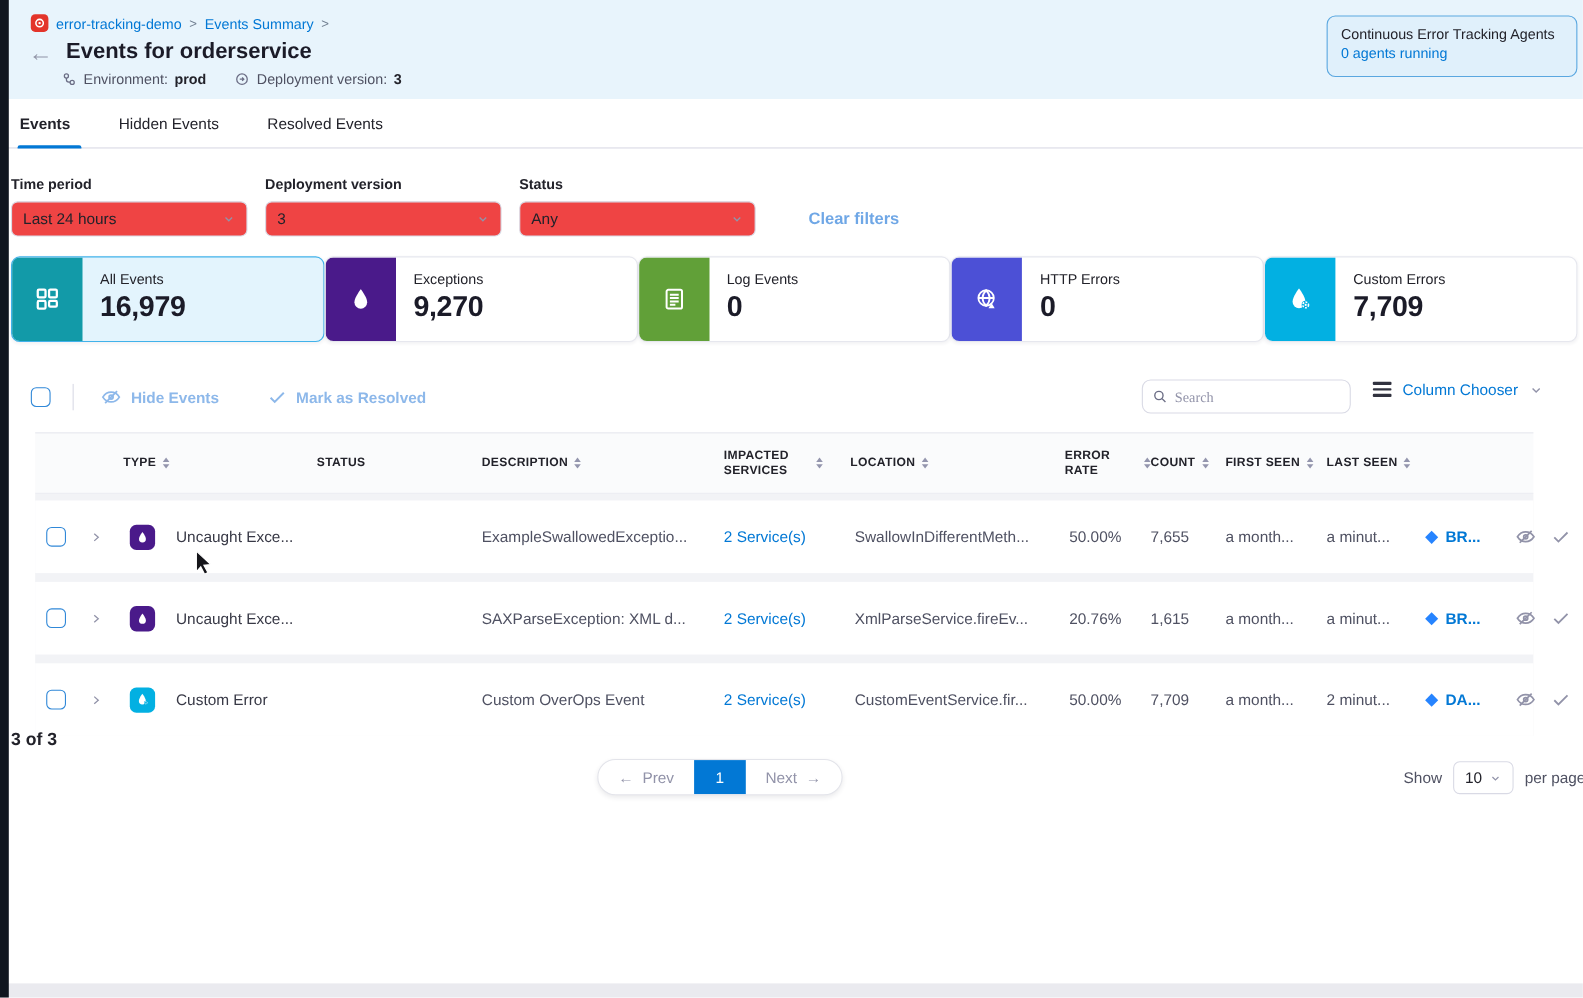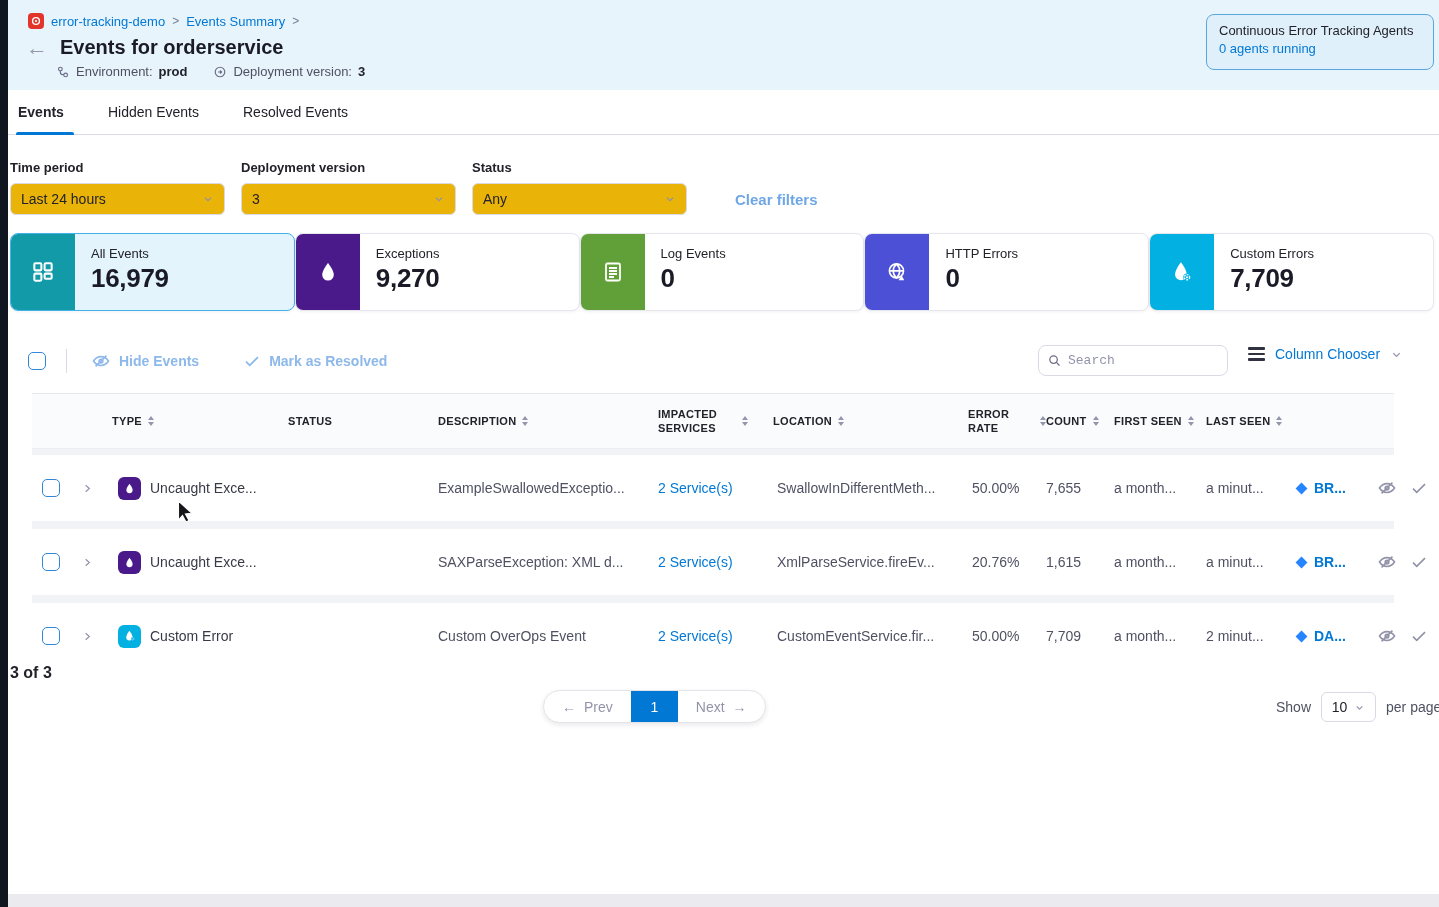"Last 24 hours" .select { background: #eab308 -> #ef4444 }
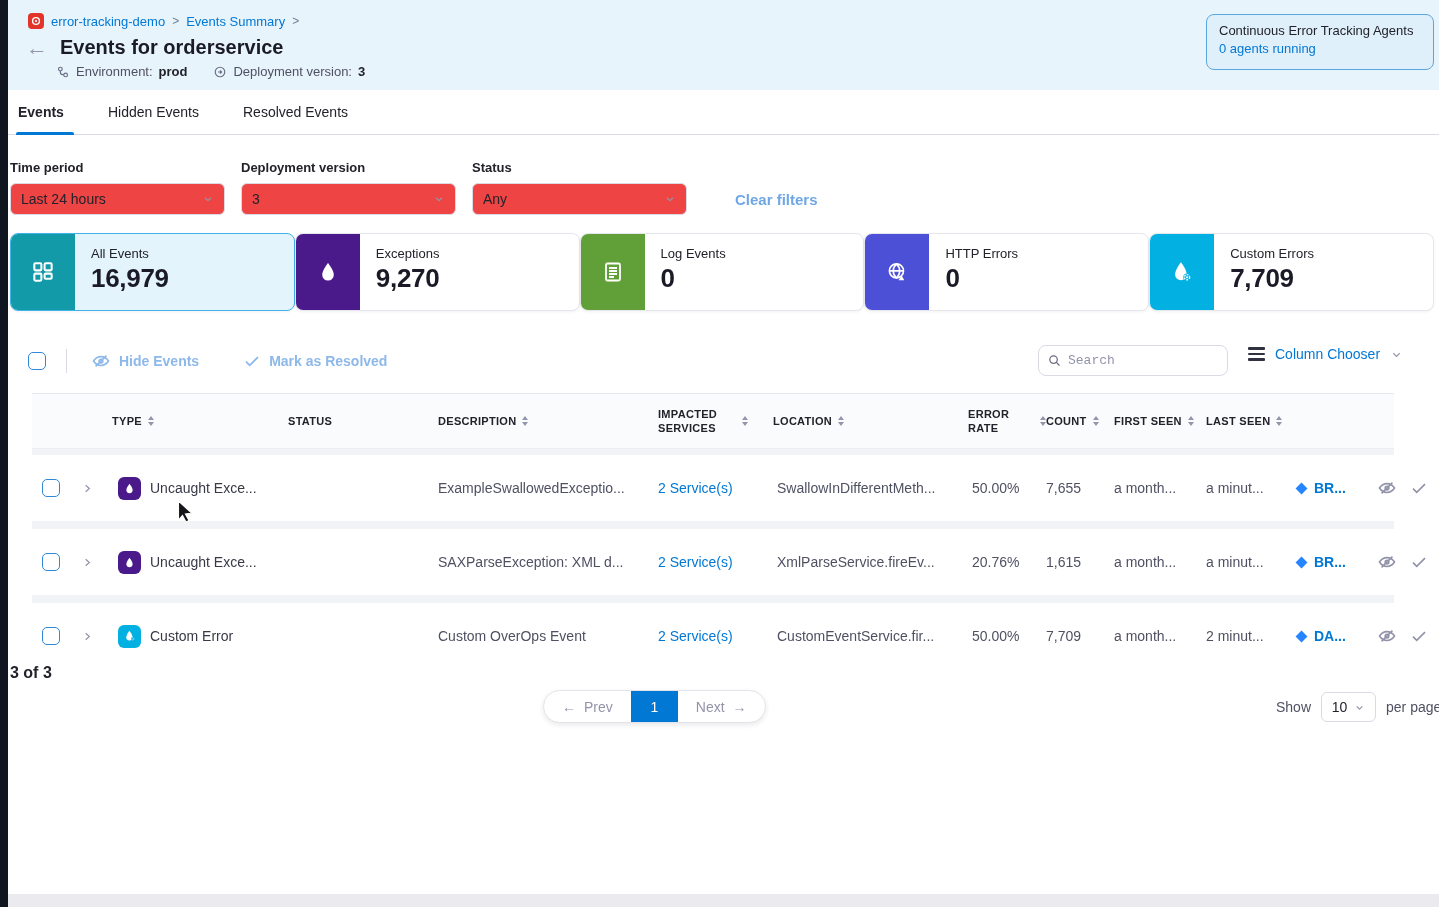"Search" .search-wrap input { font-family: Liberation Mono, monospace -> Liberation Serif, serif }
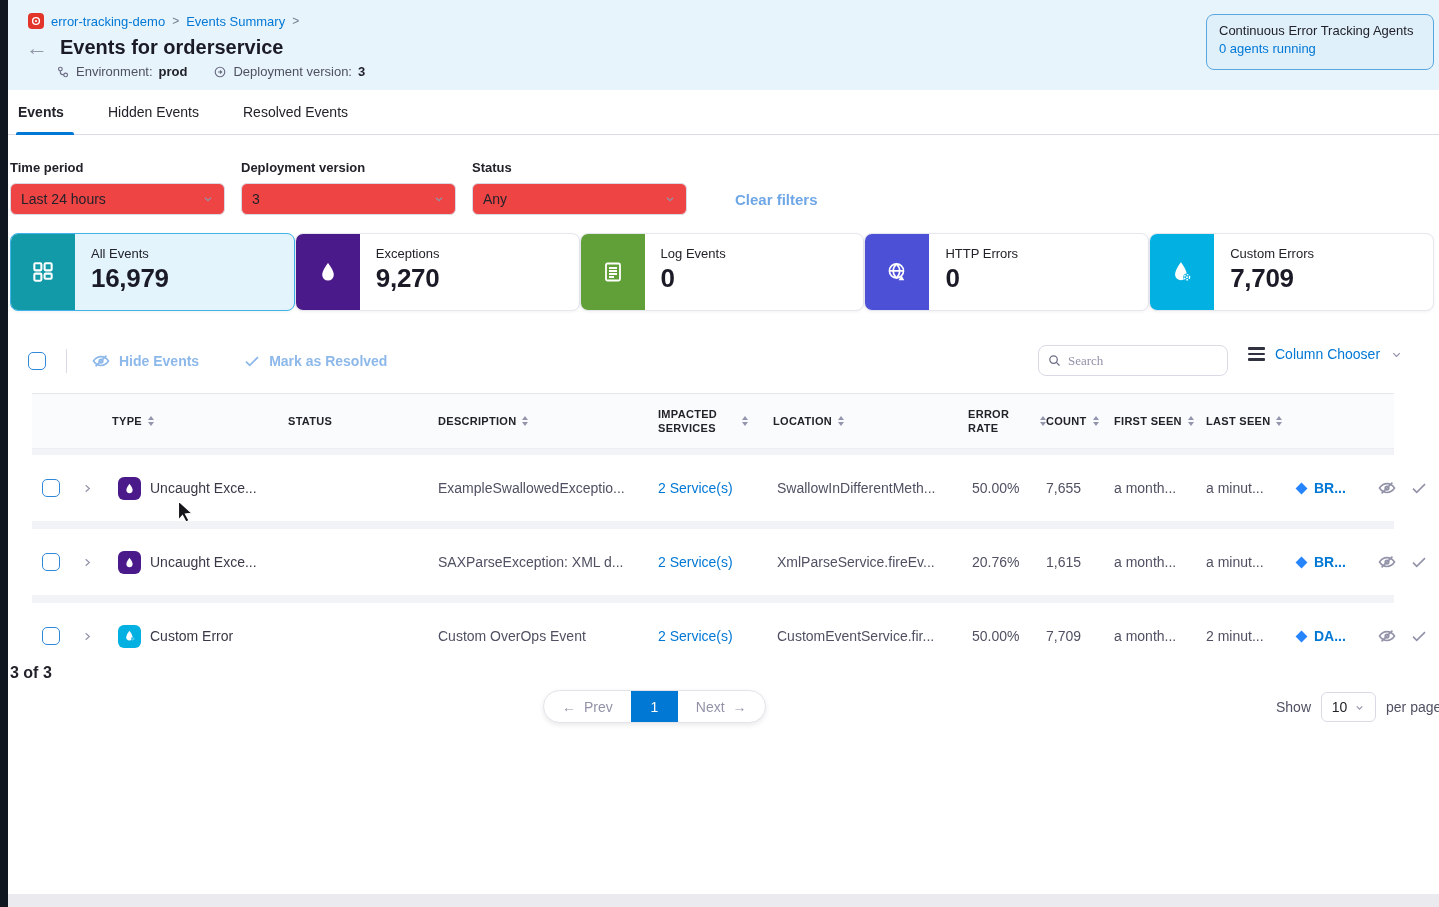"Uncaught Exce..." .type-cell { gap: 9px -> 19px }
